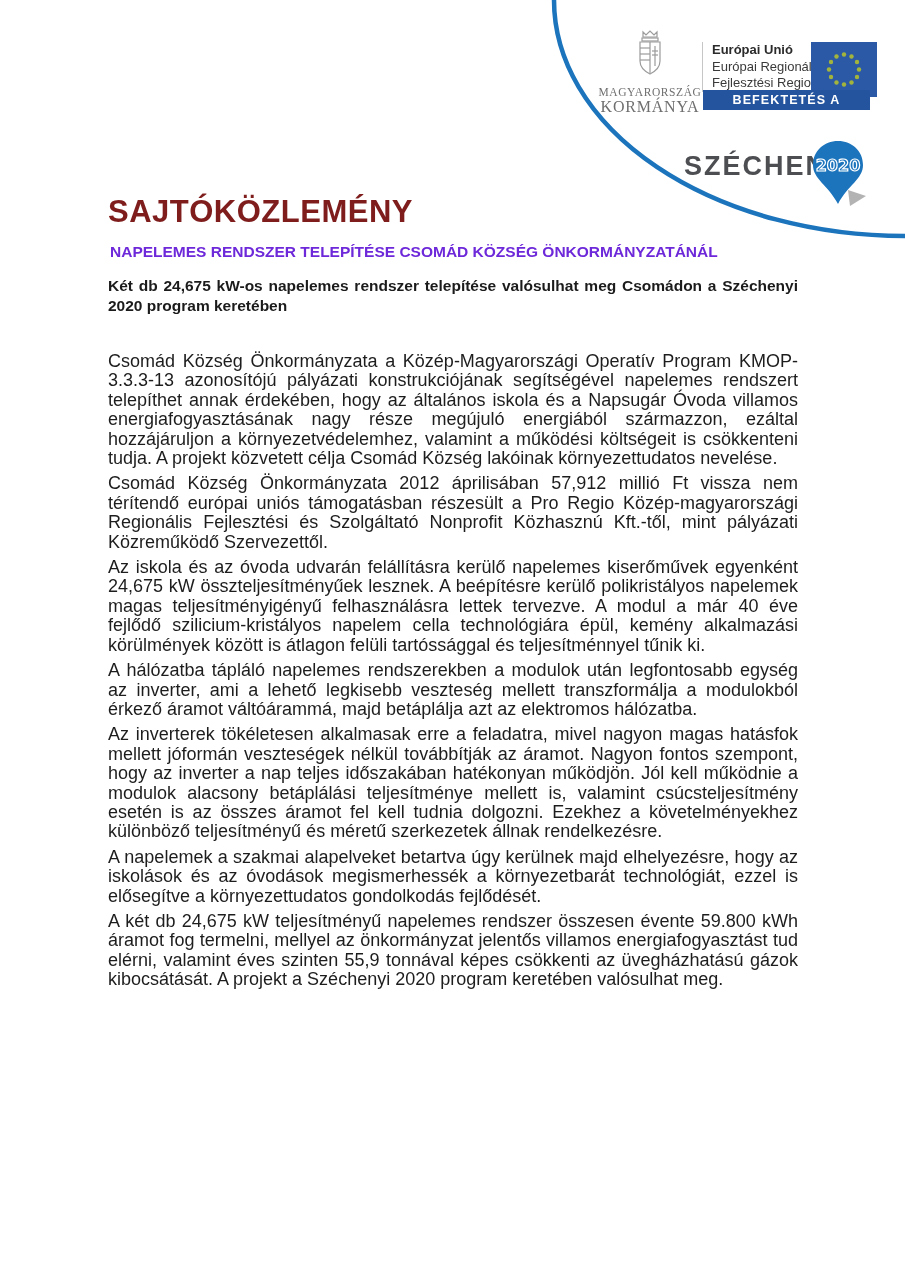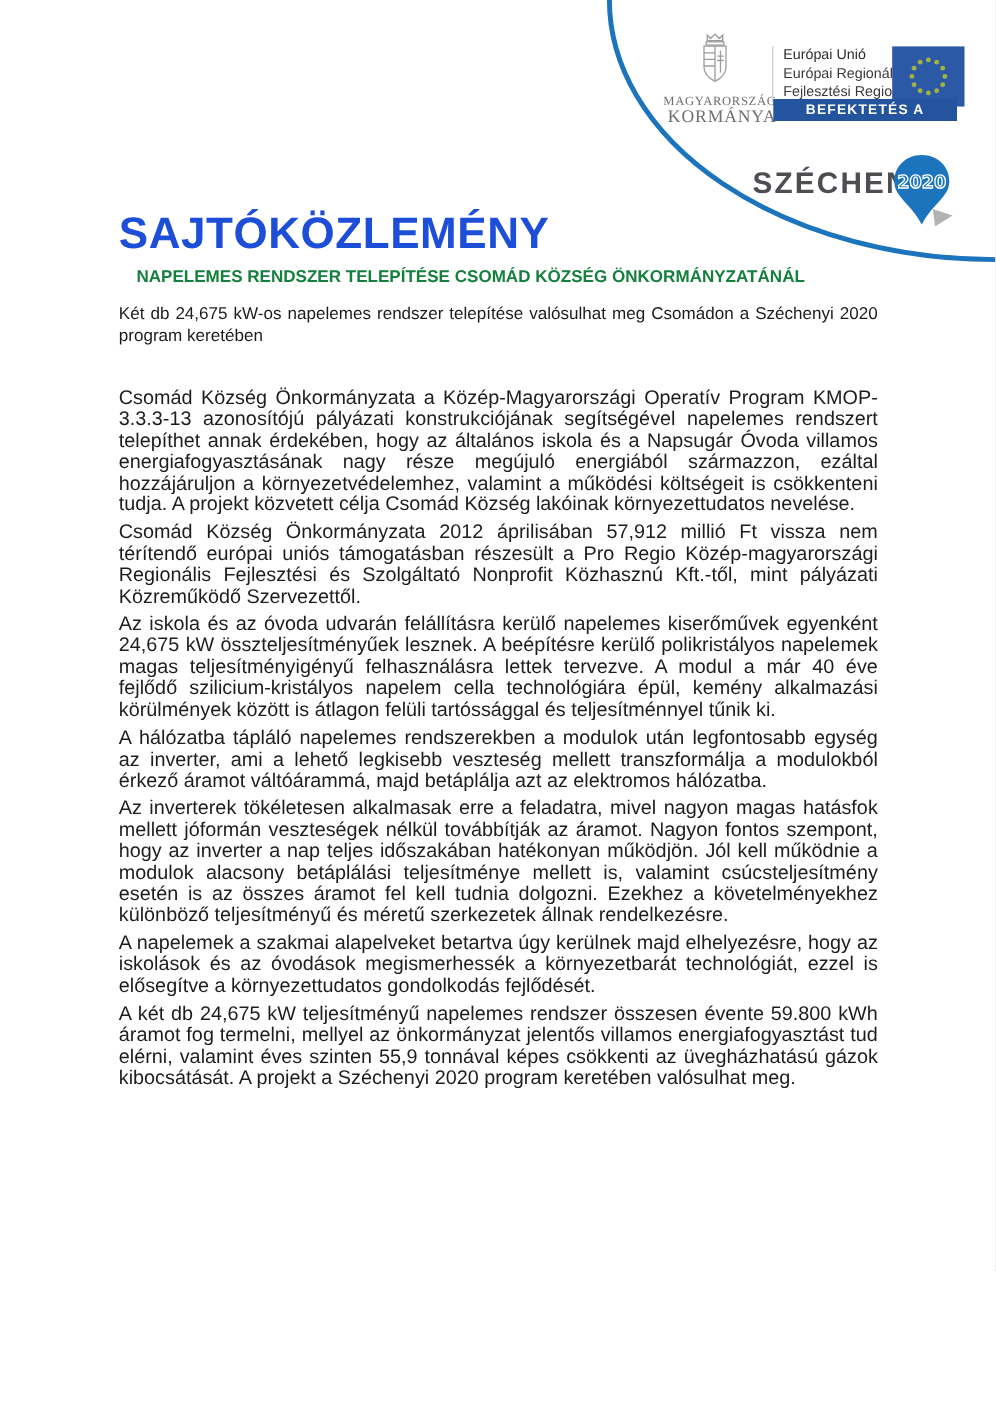"Európai Unió" .eu-text .eu-title { font-weight: normal -> bold }
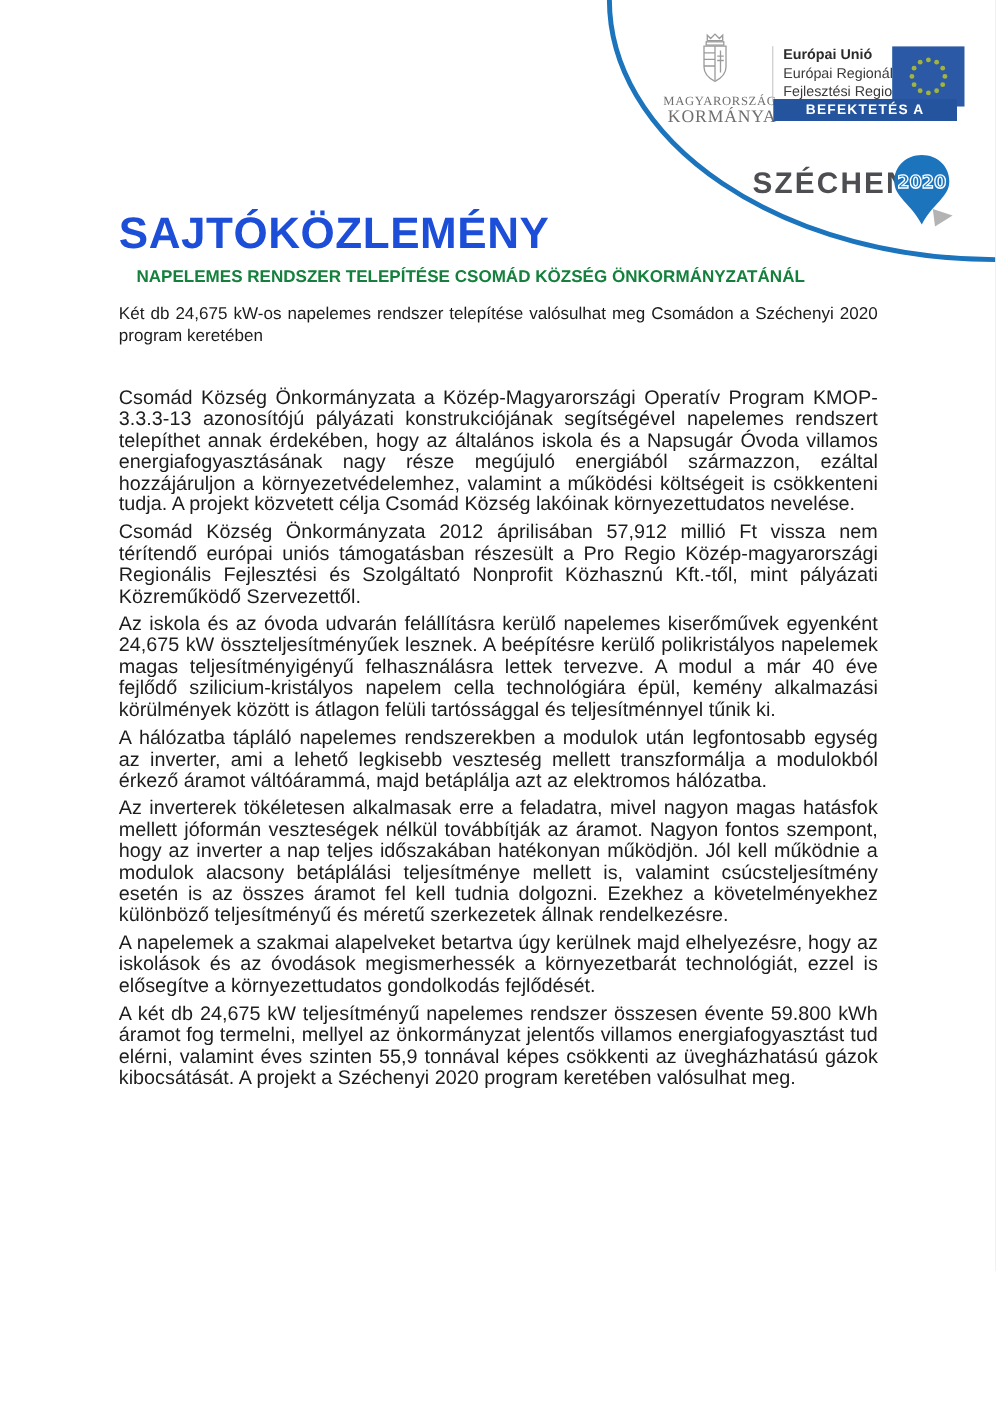"MAGYARORSZÁG" .gov-logo { text-align: right -> center }
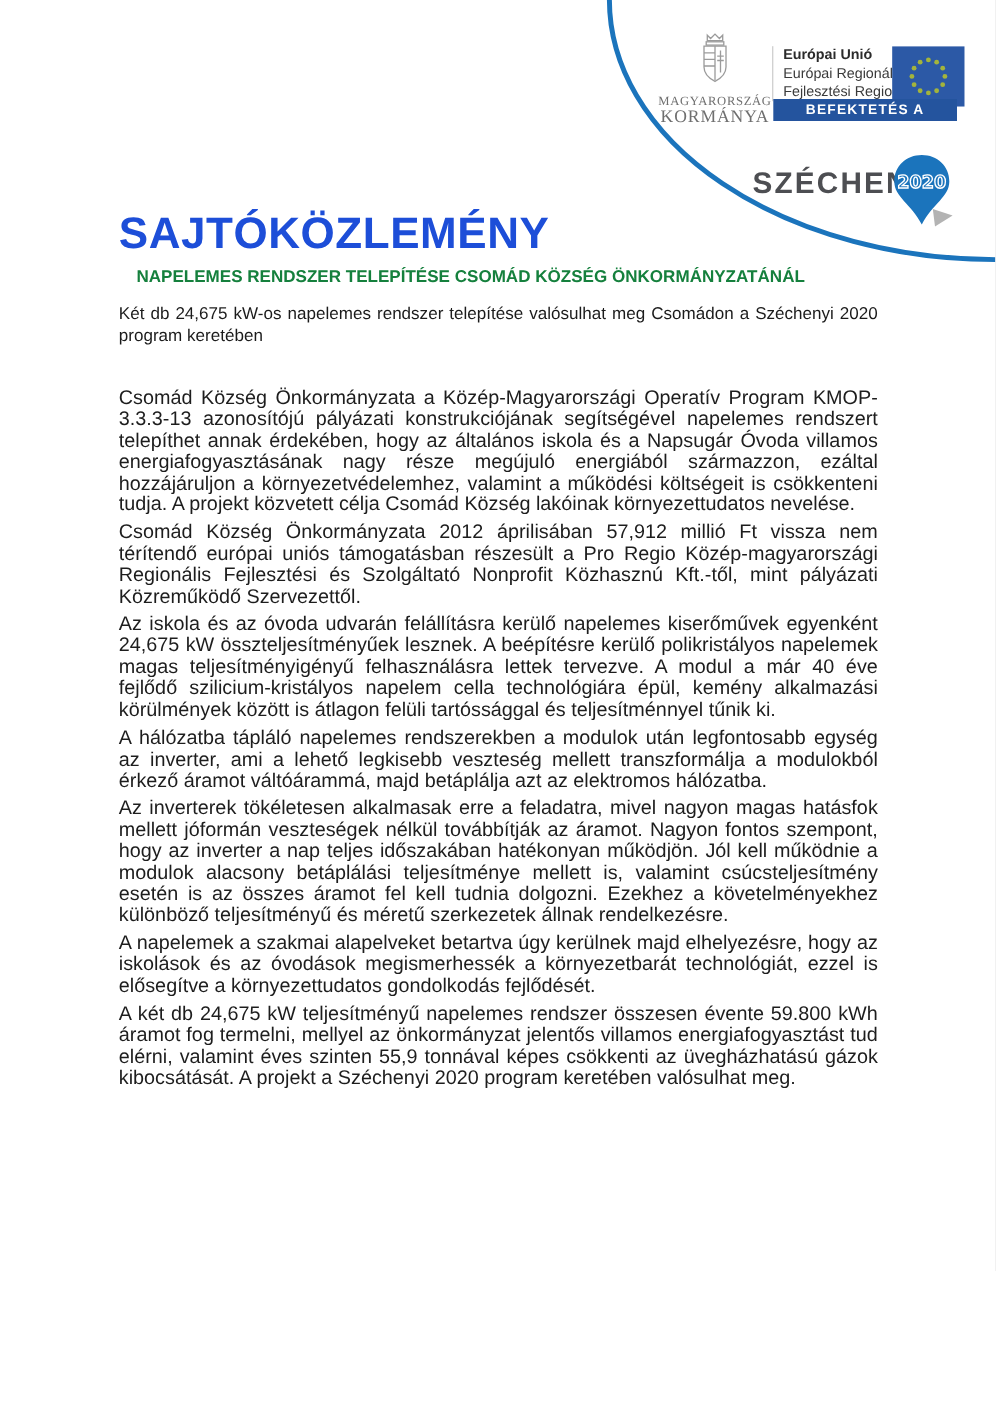"SAJTÓKÖZLEMÉNY" .title { color: #1d4ed8 -> #7f1d1d; font-size: 40px -> 31px }
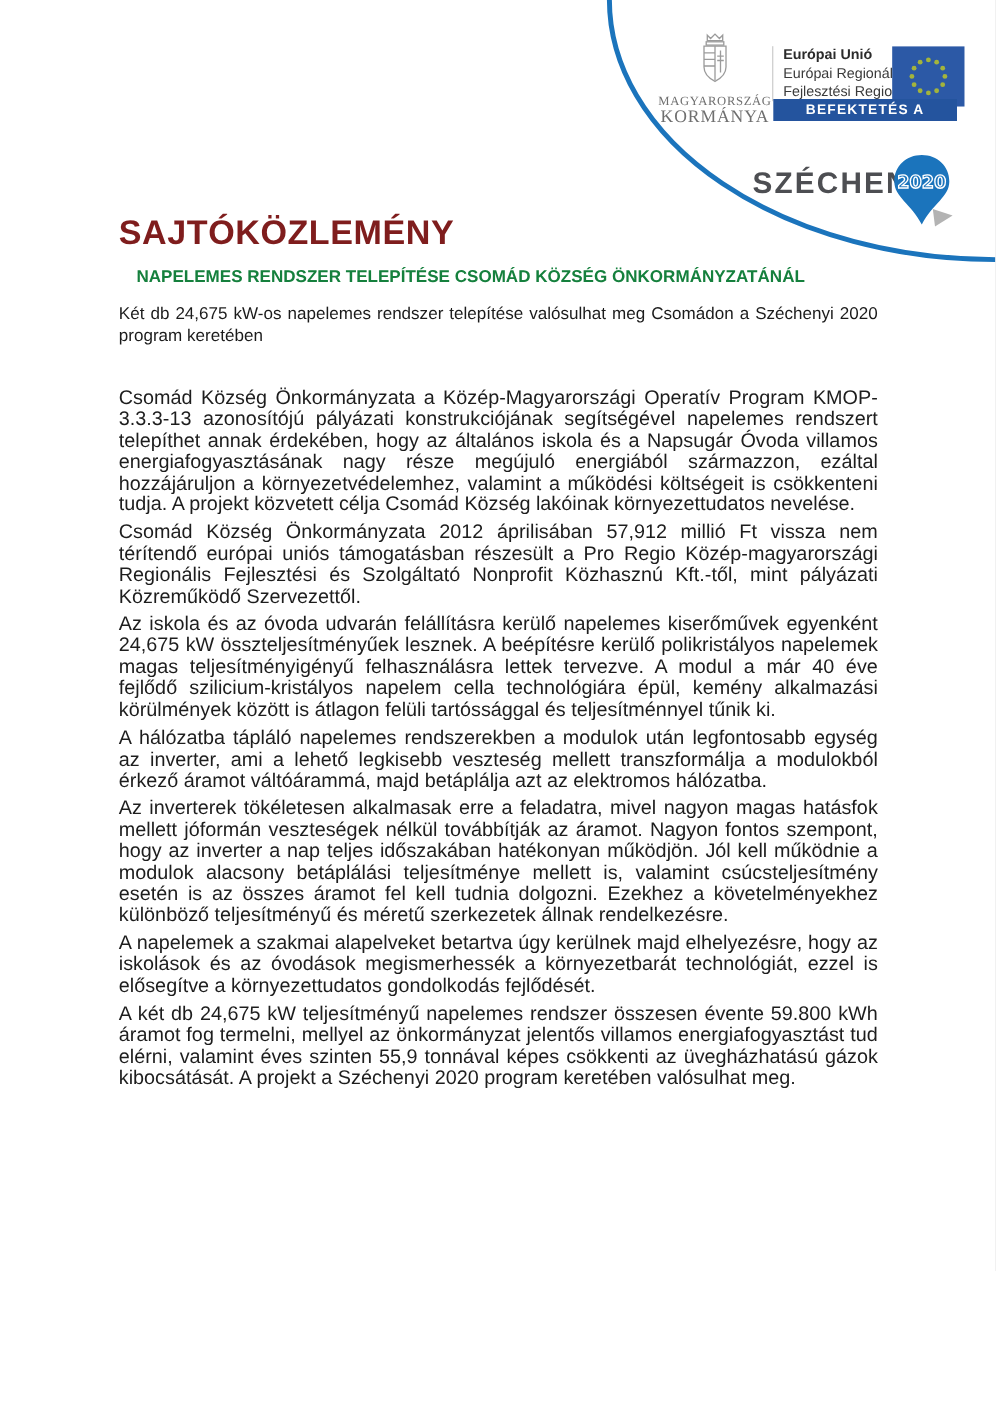"NAPELEMES RENDSZER TELEPÍTÉSE CSOMÁD" .subtitle { color: #15803d -> #6d28d9; margin: 0 0 14px 16px -> 0 0 14px 2px }
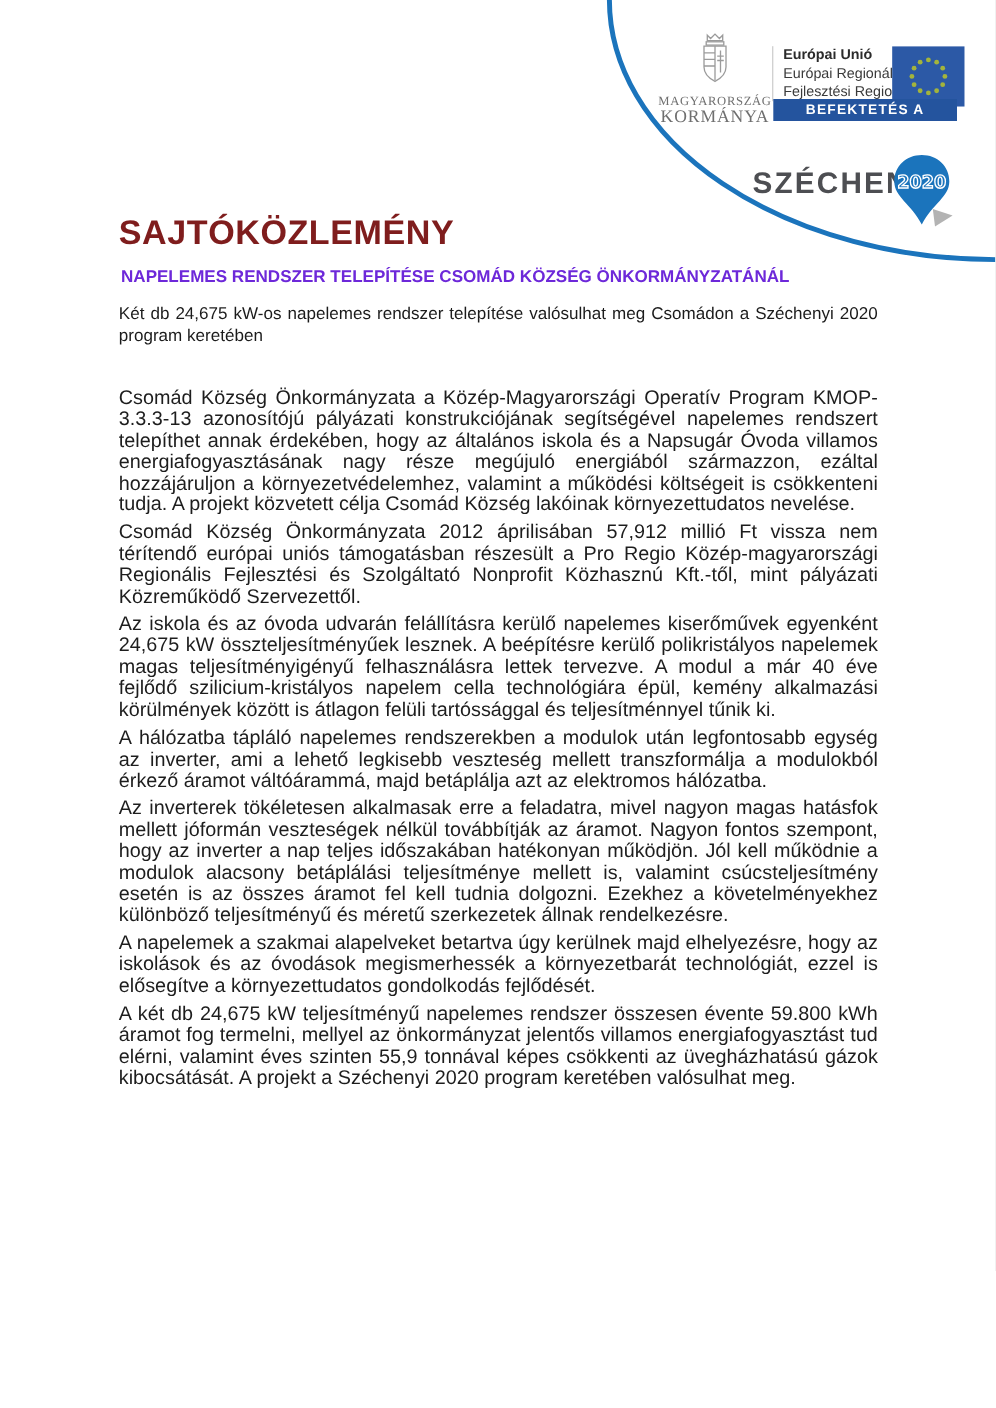"Két db 24,675 kW-os napelemes" .lead { font-weight: normal -> bold }
